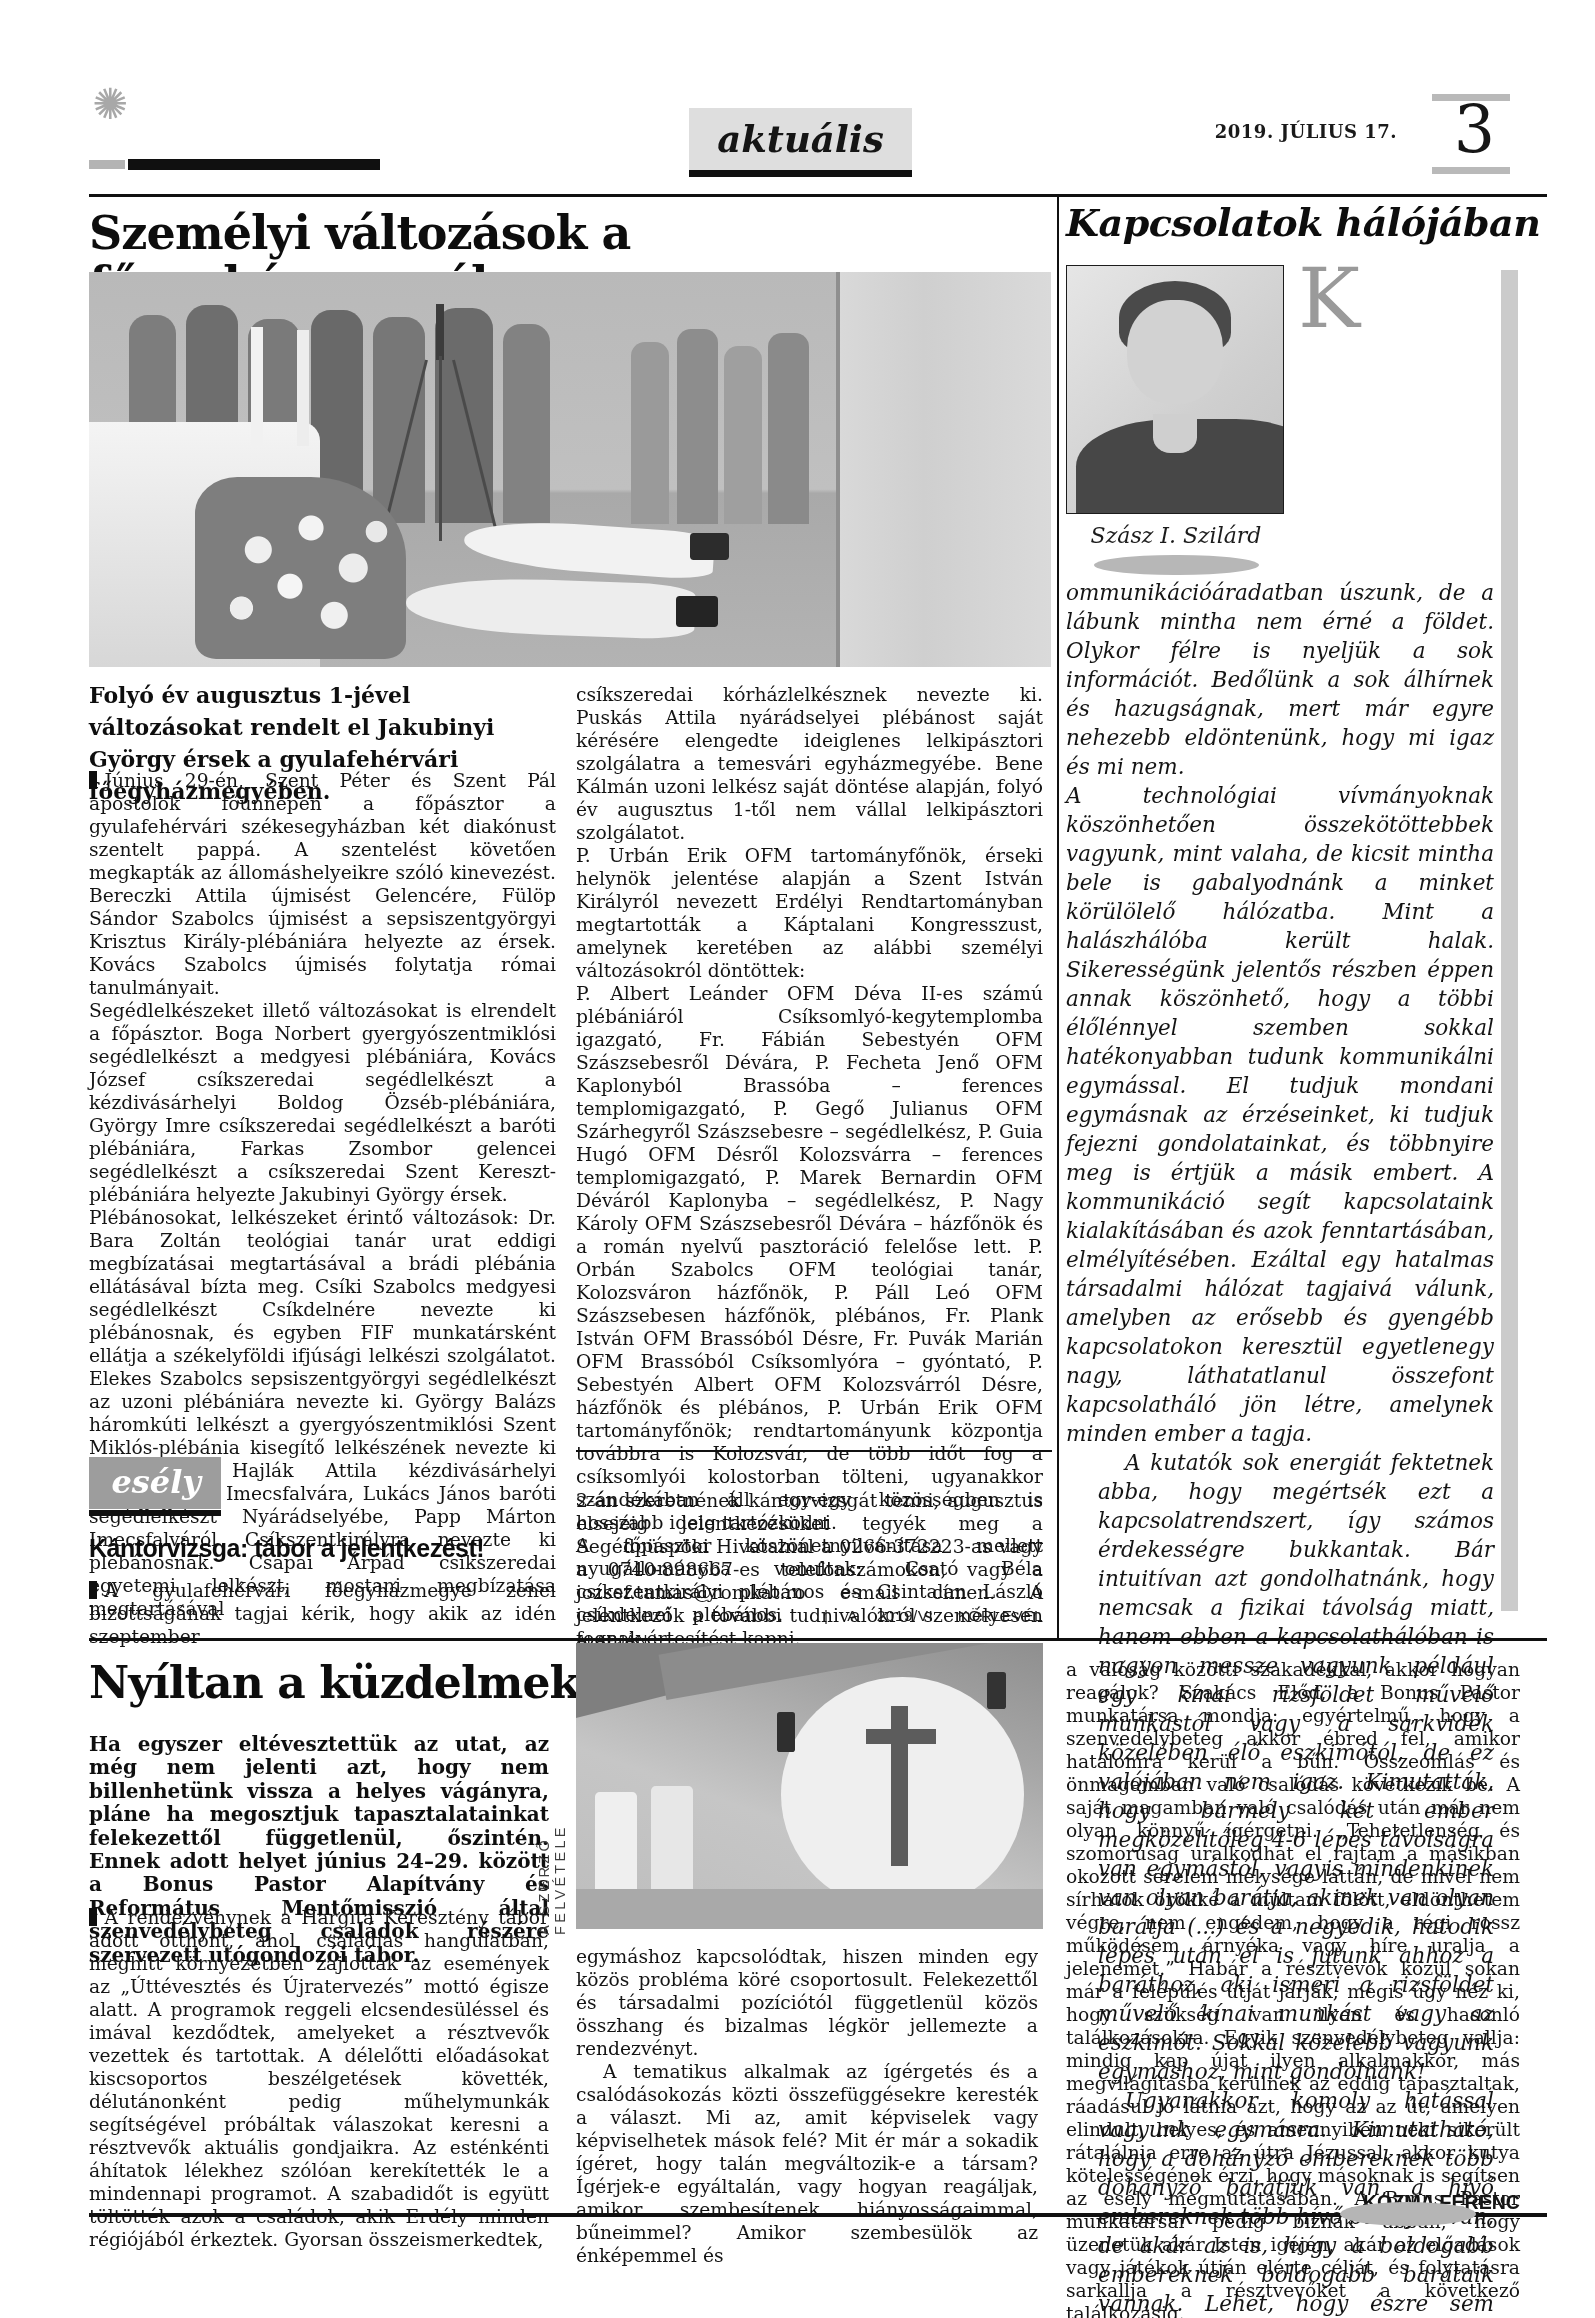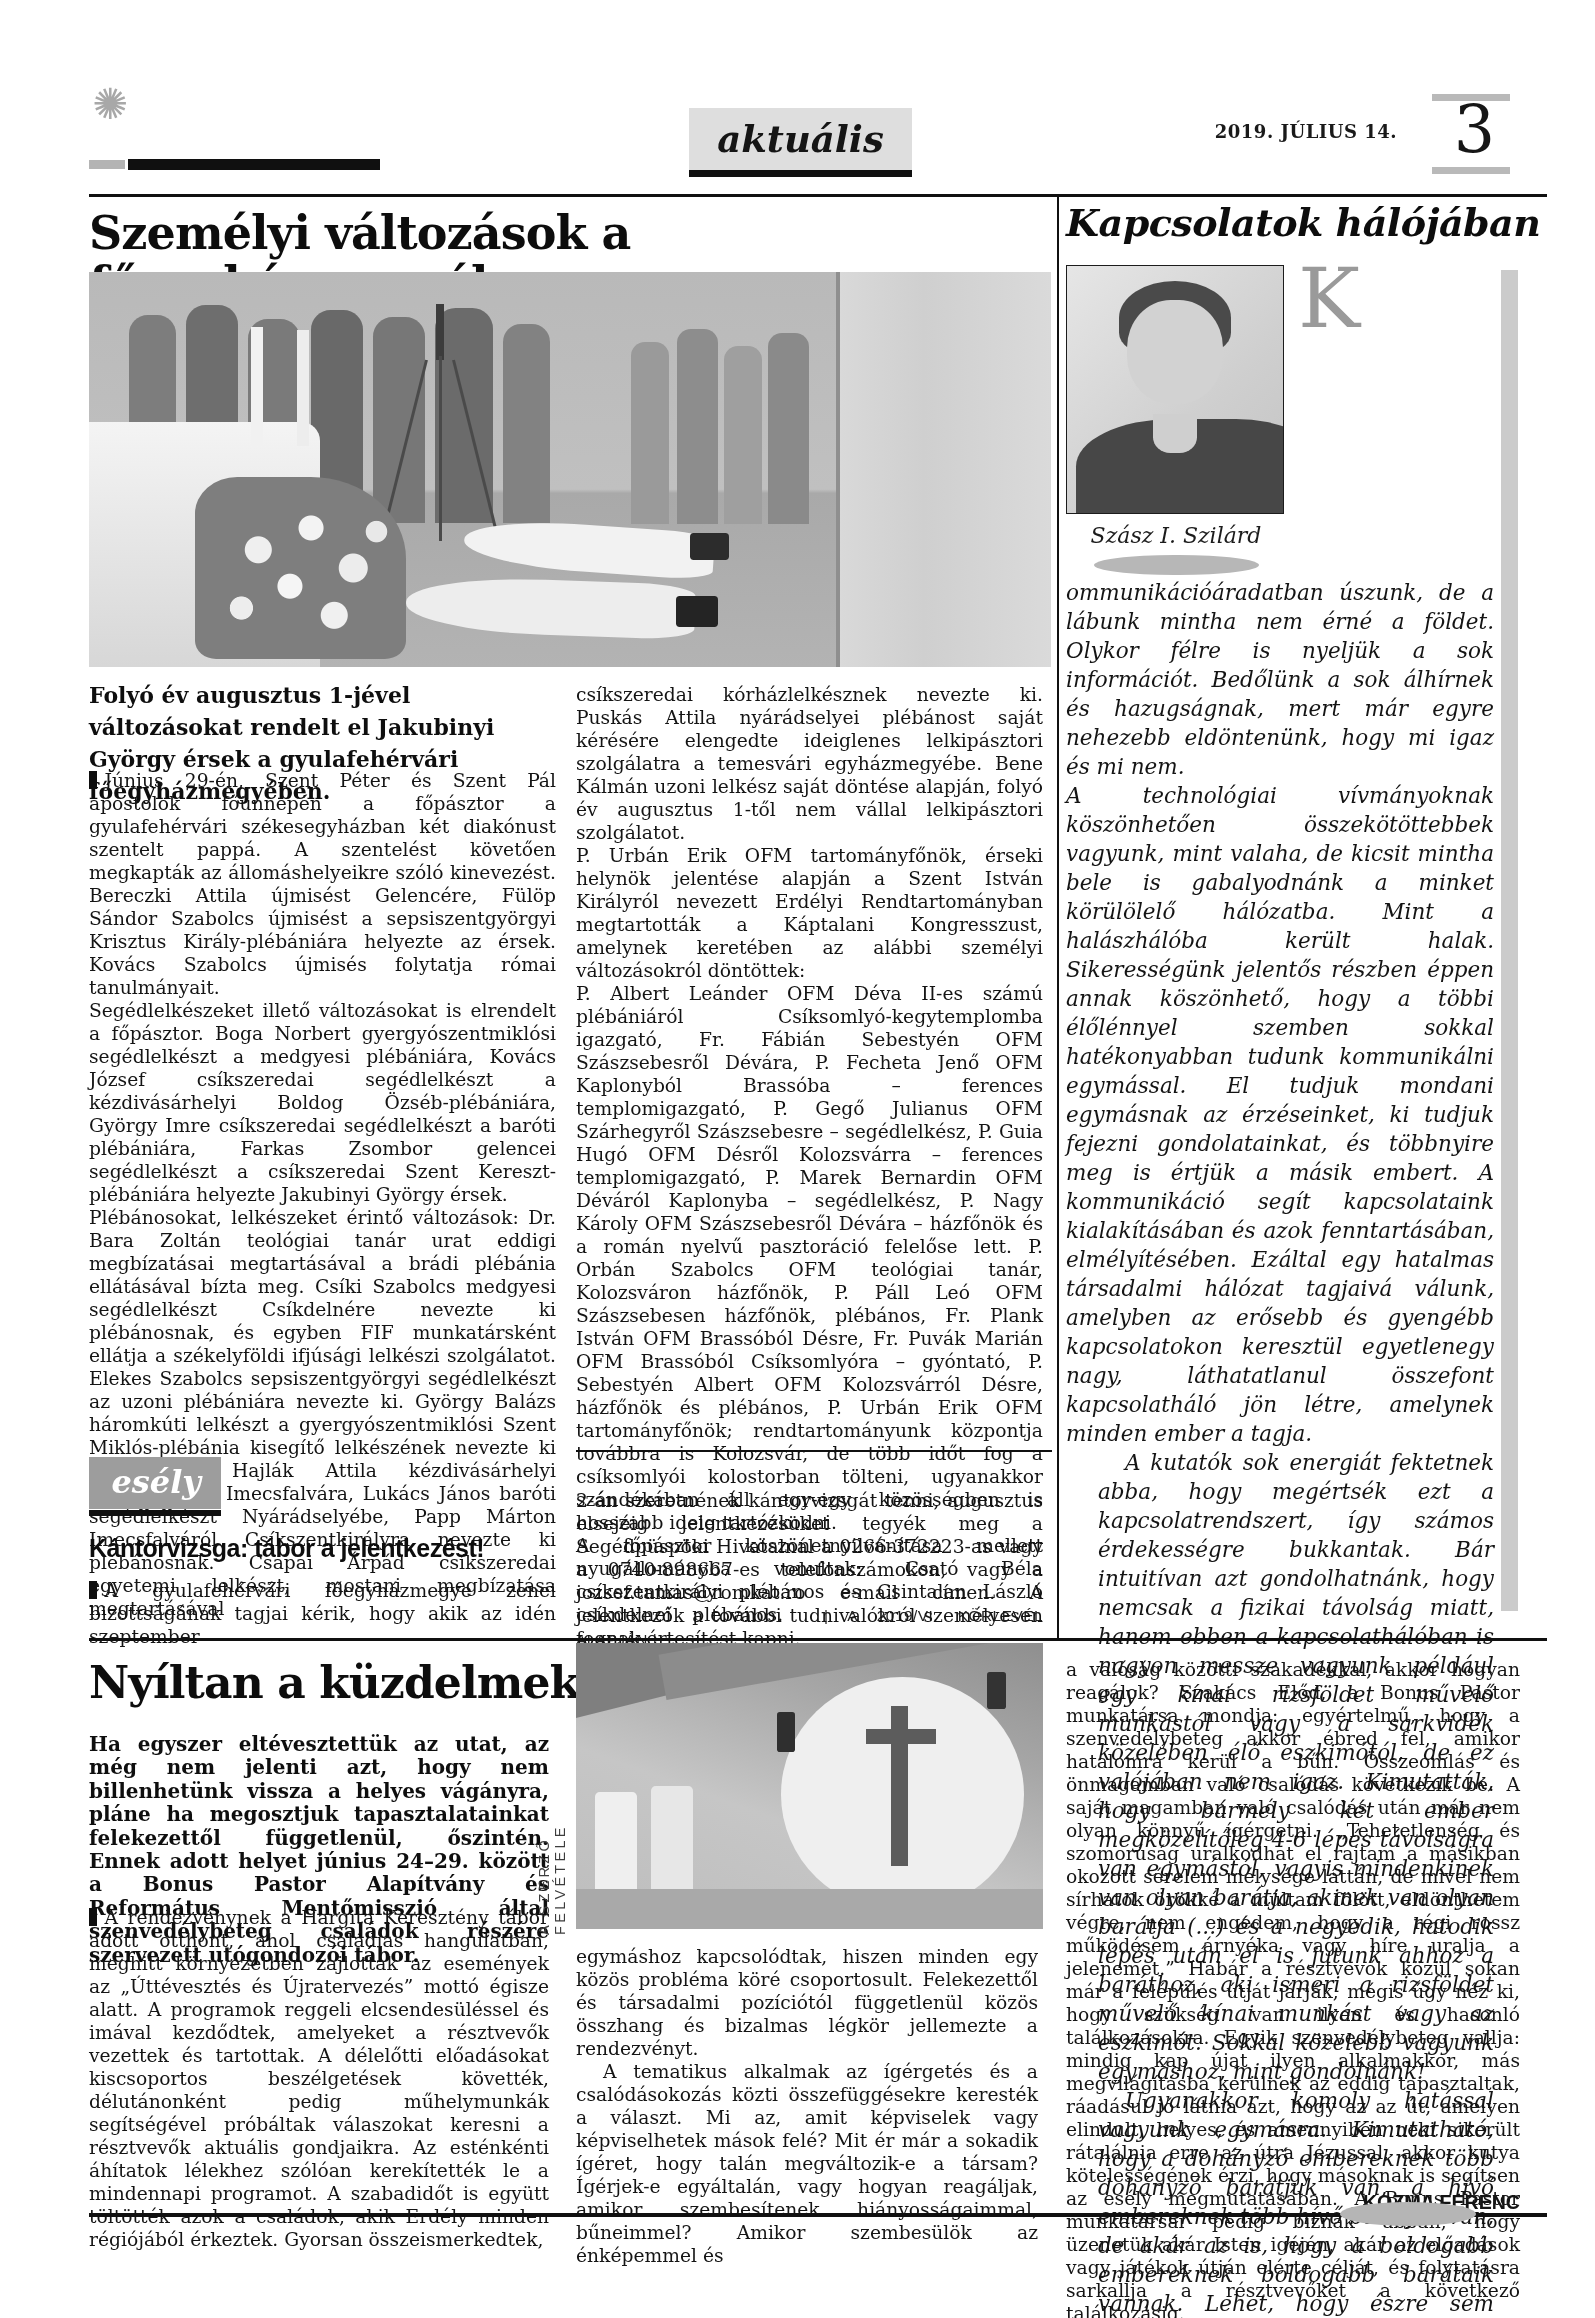"2019. JÚLIUS 14." div.abs { text: 14 -> 17 }
